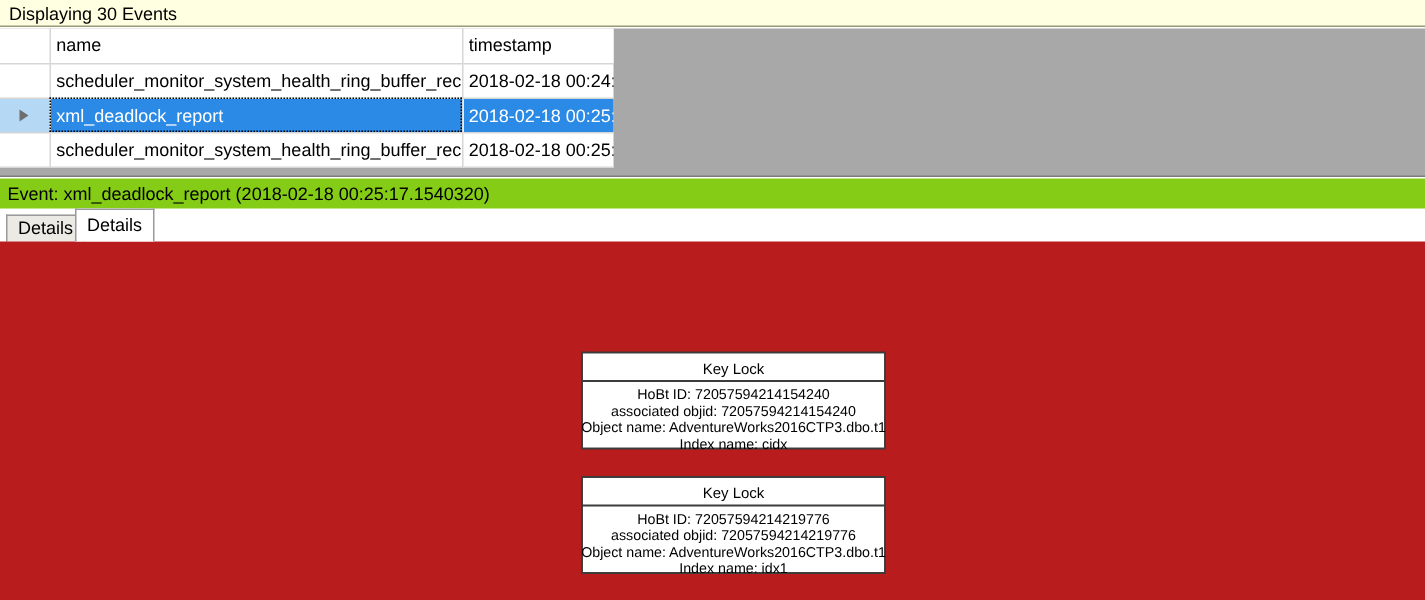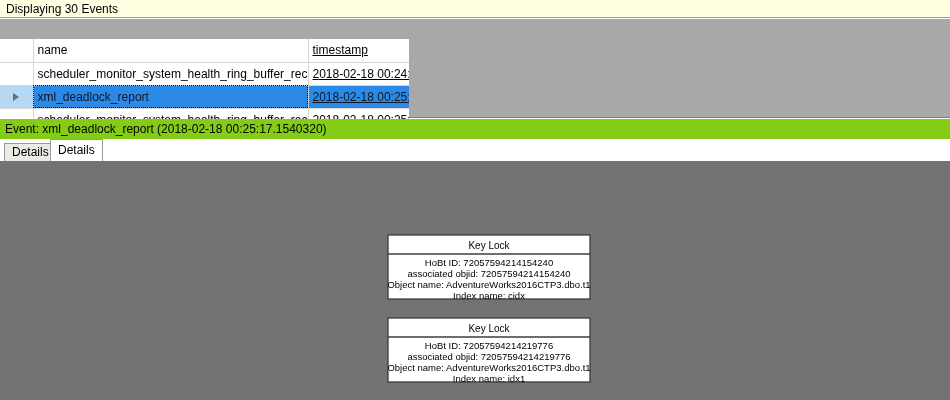"name" .grid-table { margin-top: 20px -> none }
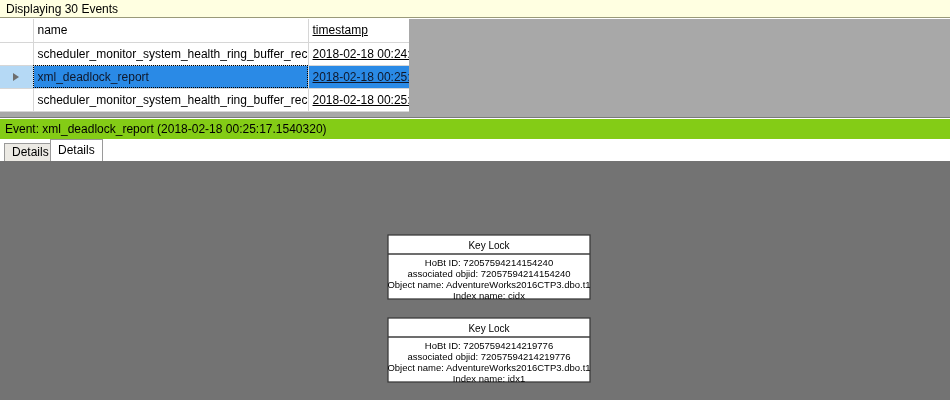"timestamp" .col-ts { text-decoration: underline -> none }
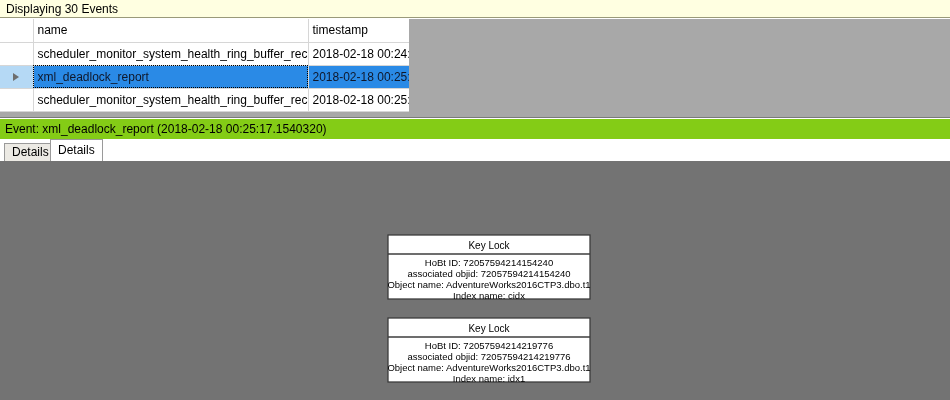"xml_deadlock_report" tr.row-sel td { color: #0f172a -> #ffffff }
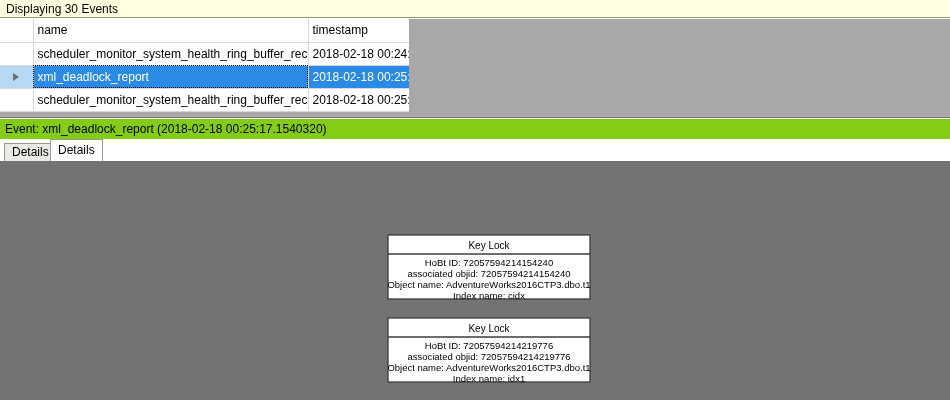"Key Lock" .panel { background: #737373 -> #b91c1c }
